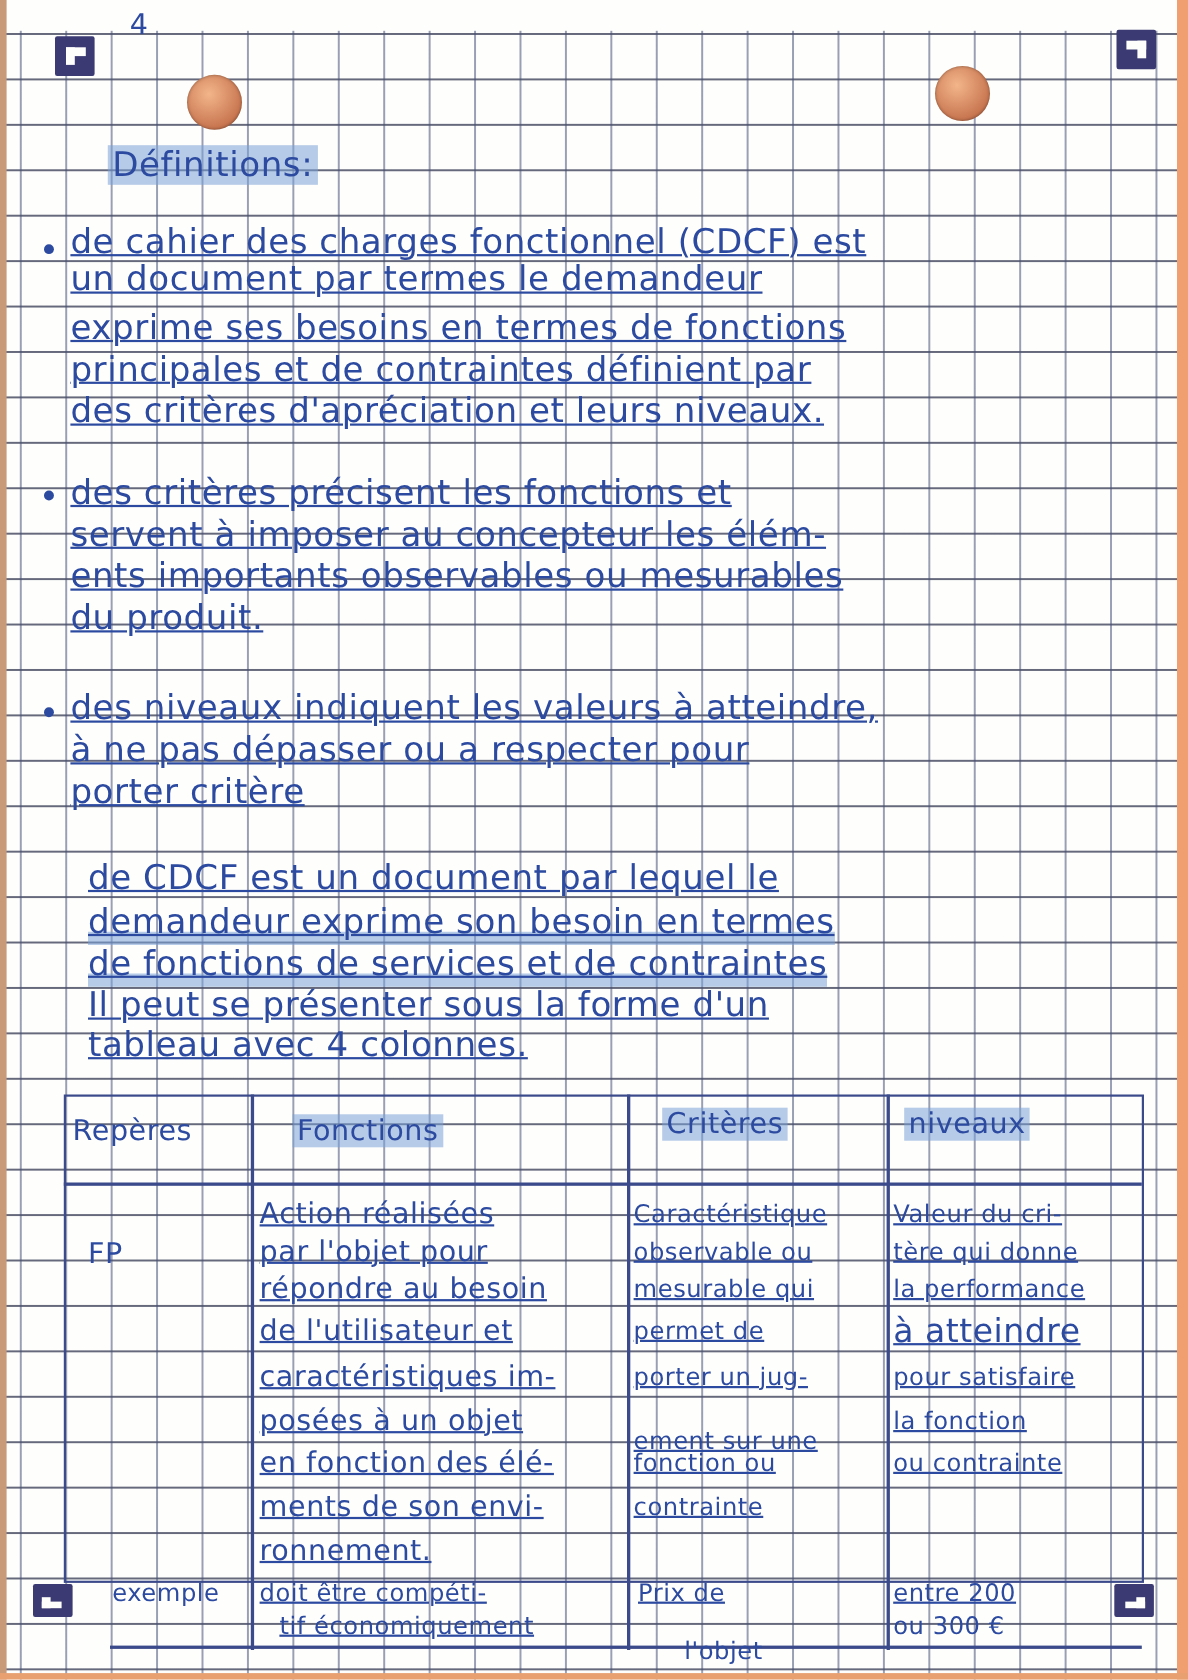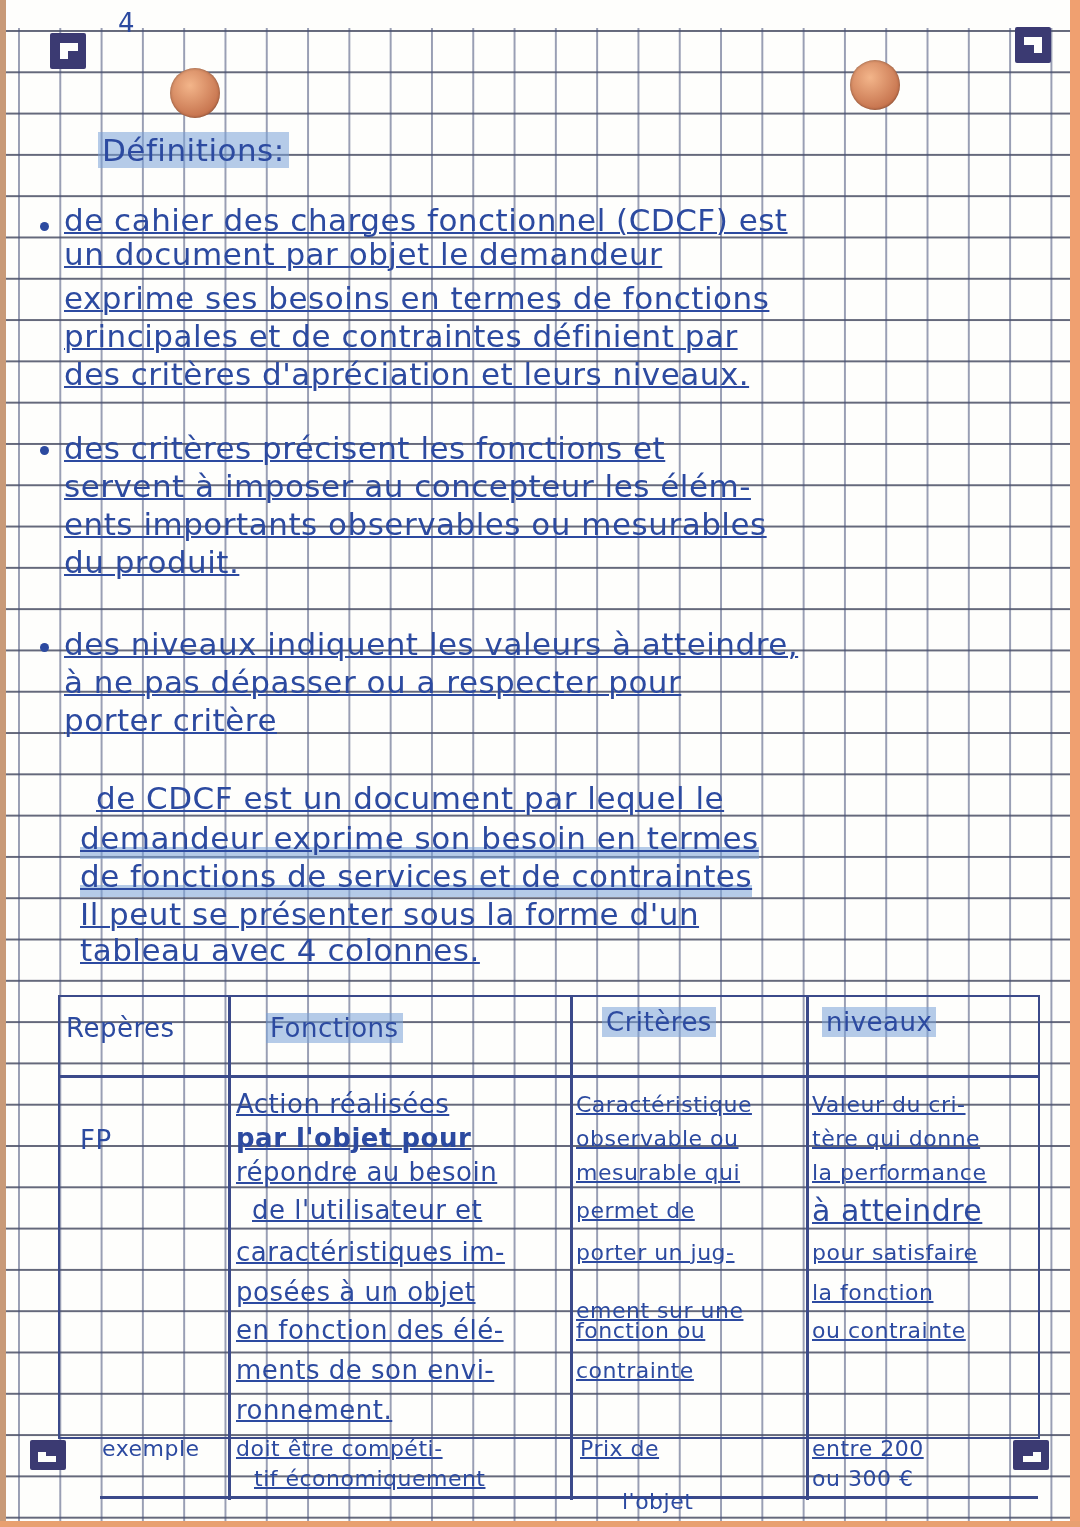"un document par objet le" div.ink { text: objet -> termes }
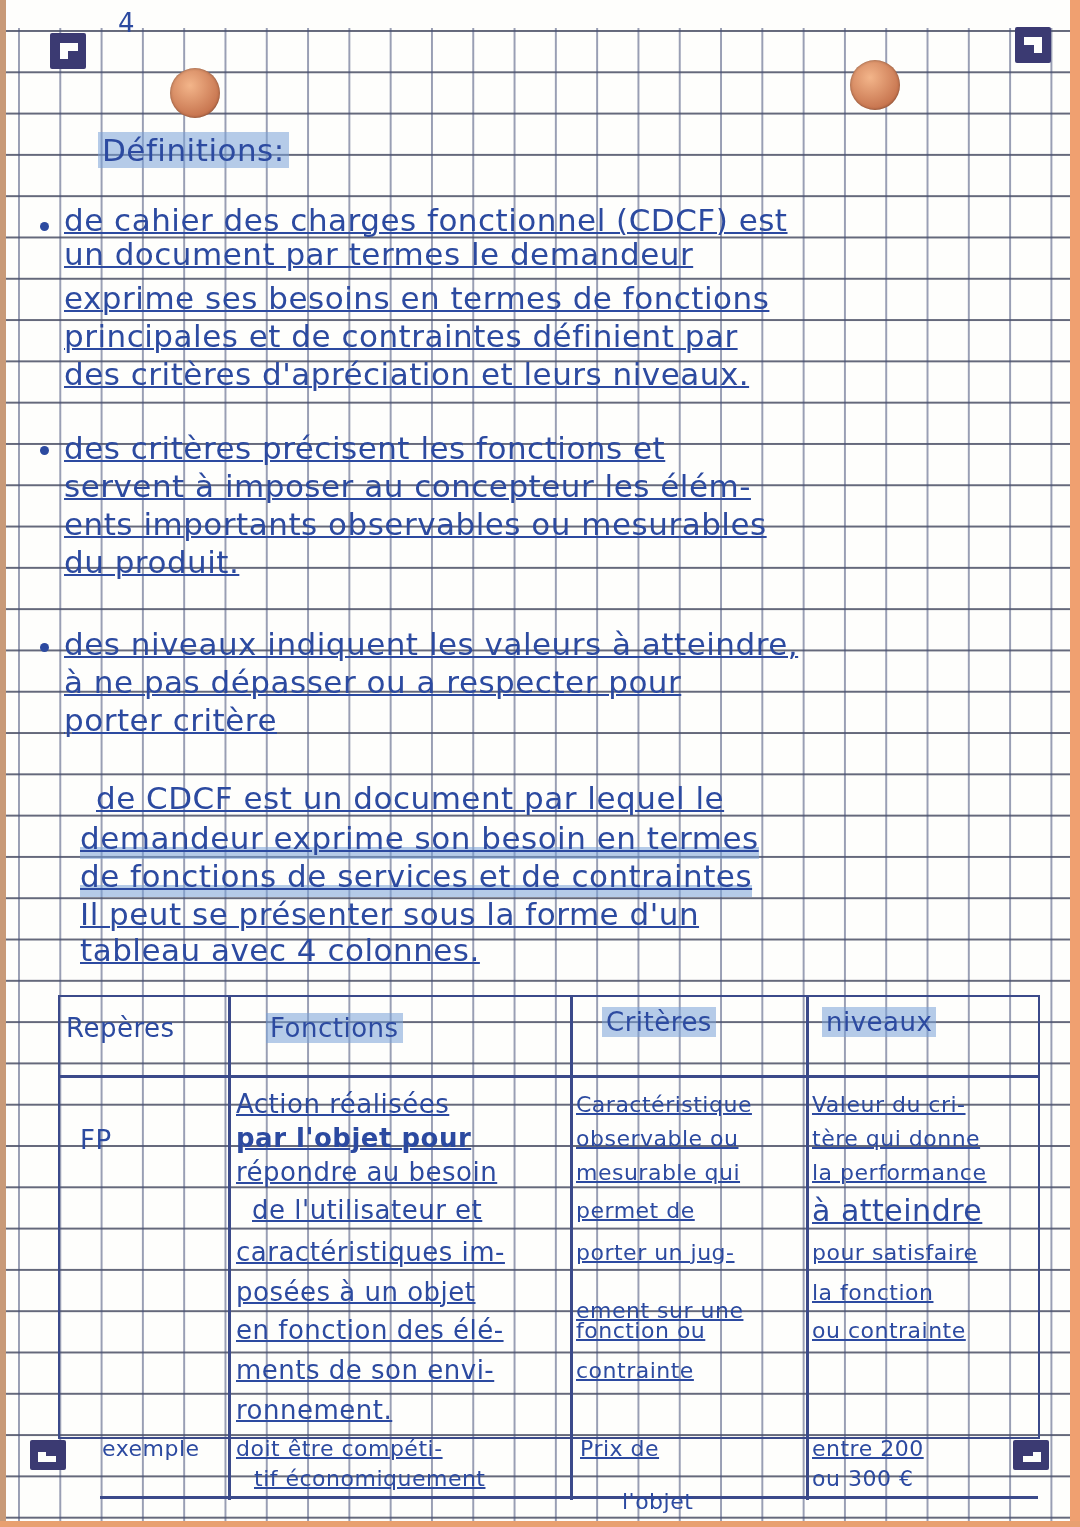"de CDCF est un document" div.ink { margin-left: 16px -> none }
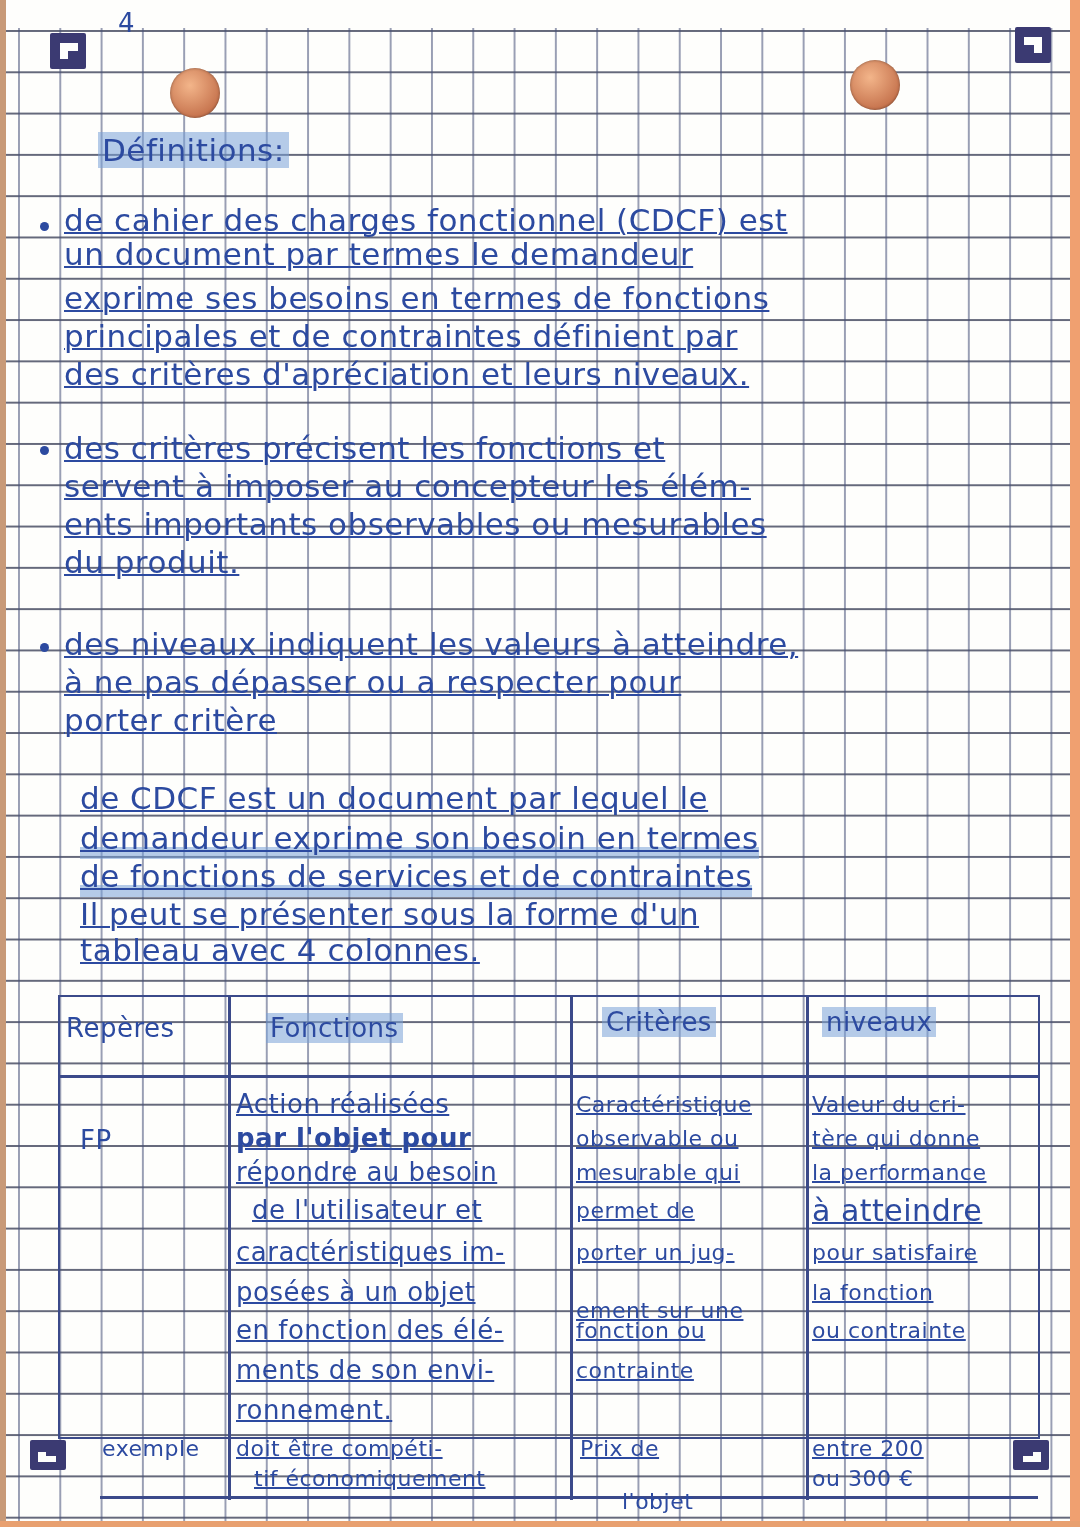"par l'objet pour" div.ink { font-weight: bold -> none }
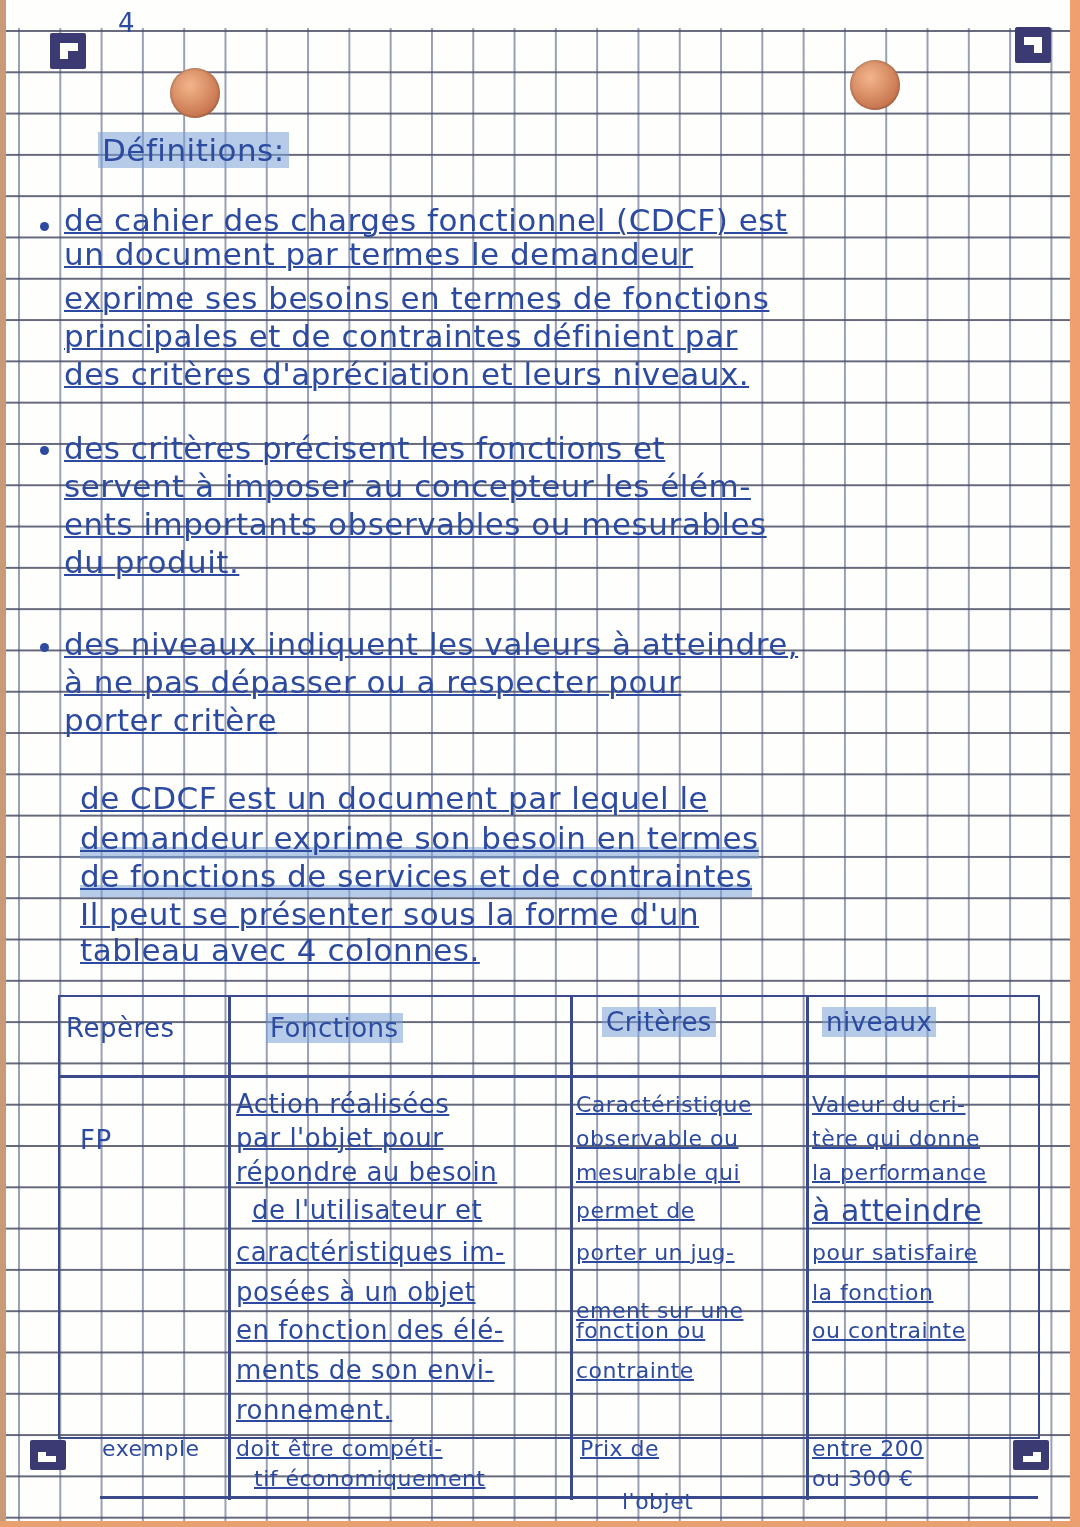"de l'utilisateur et" div.ink { margin-left: 16px -> none }
